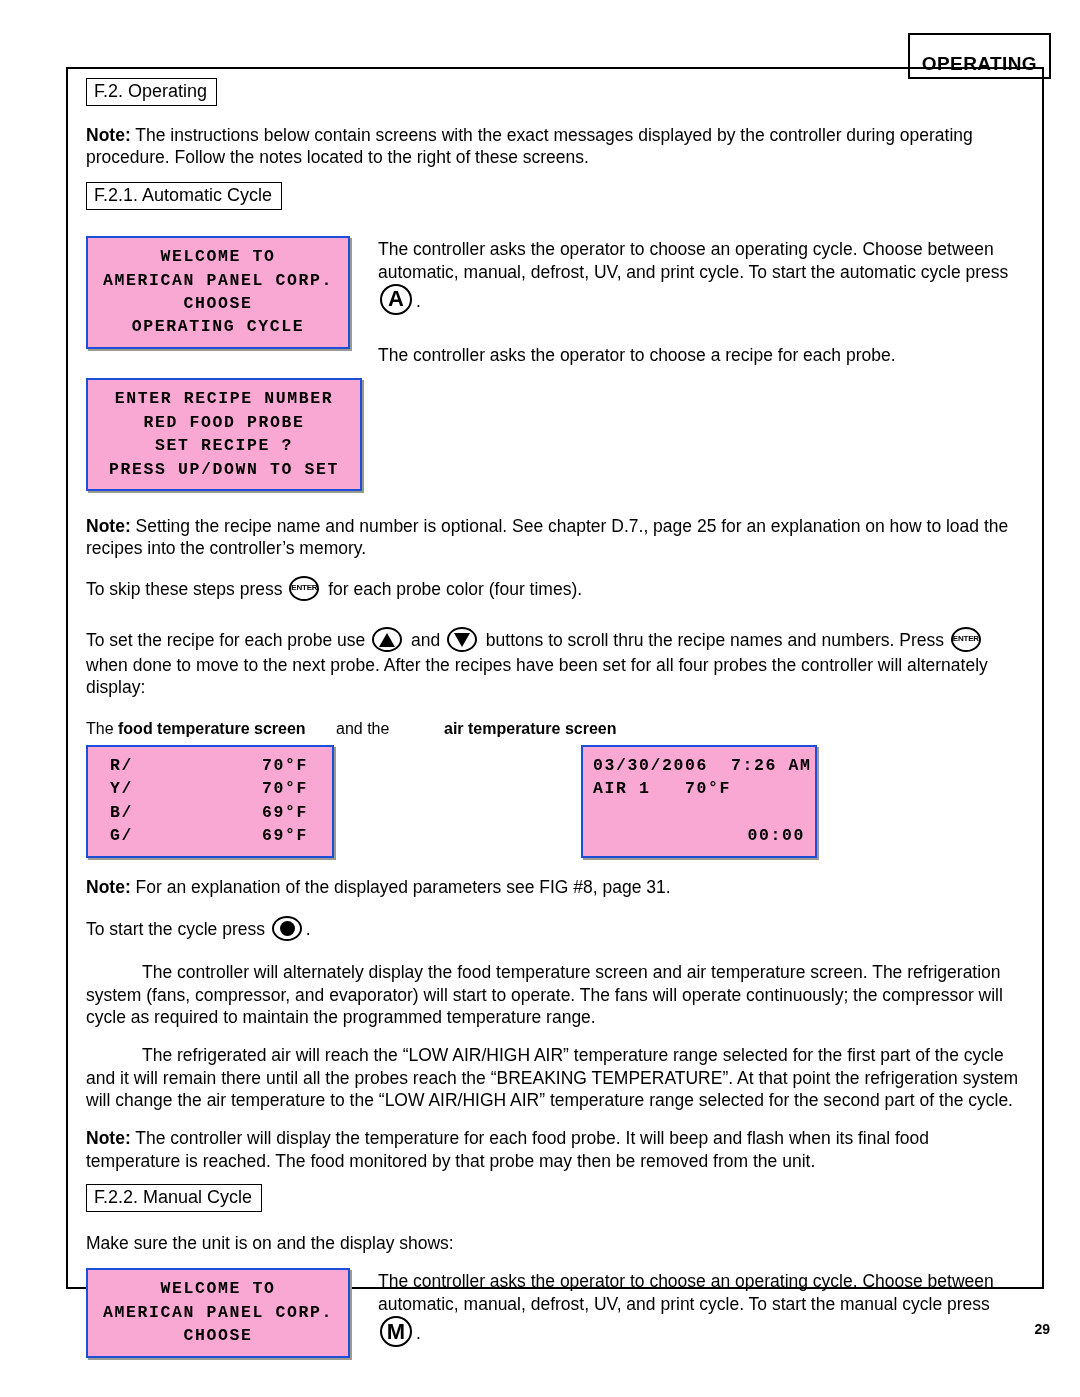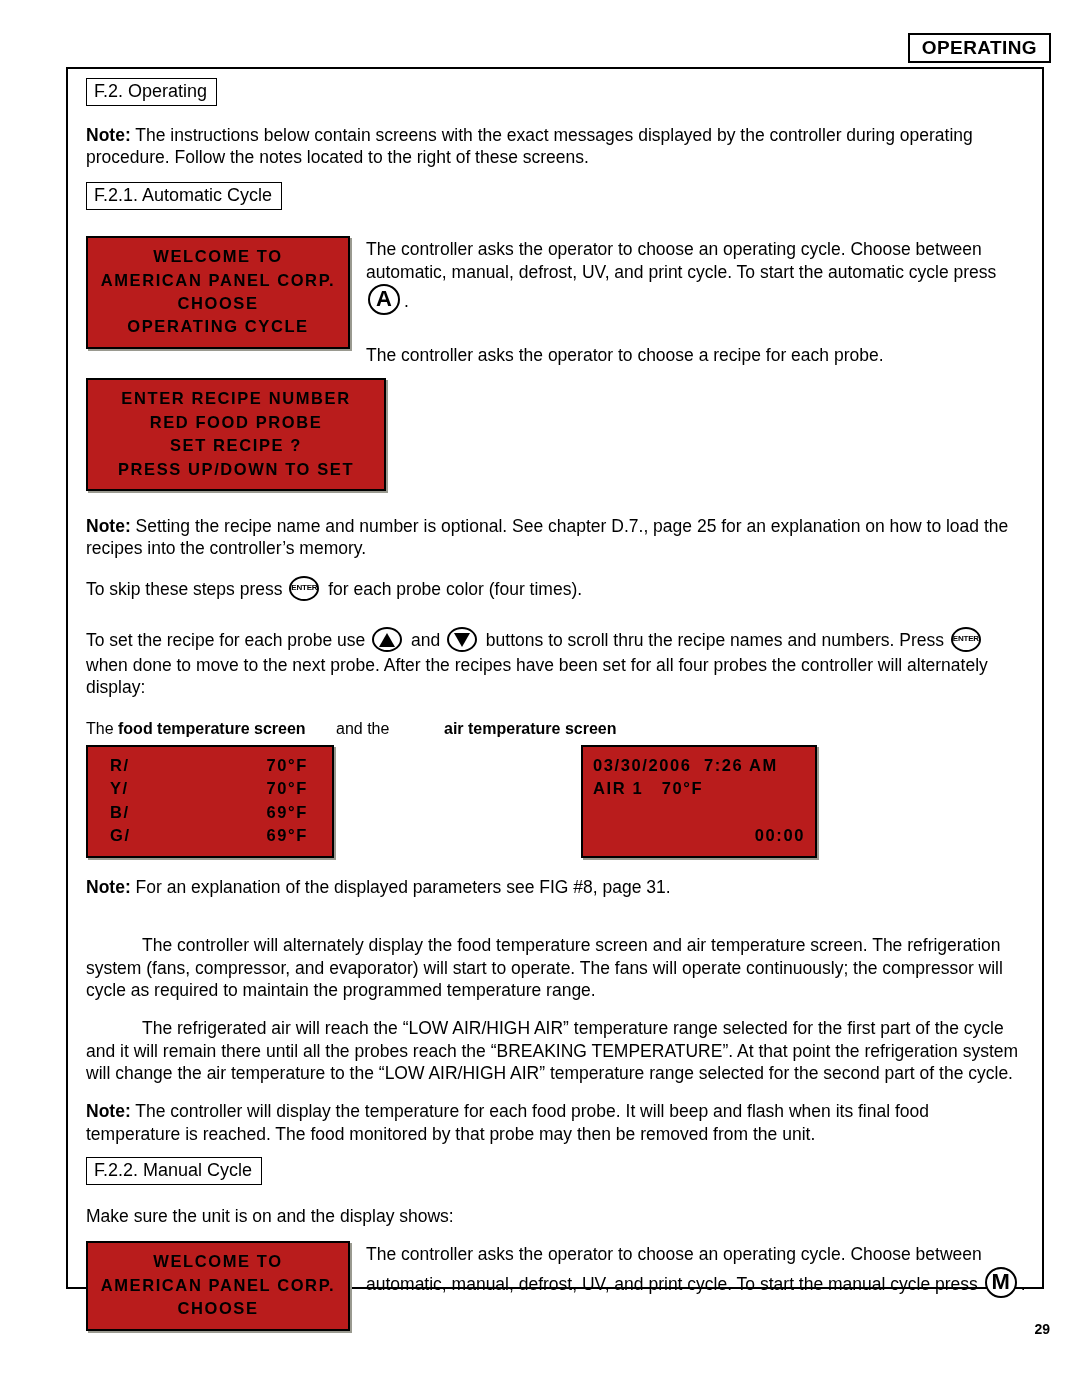"OPERATING" .page-header { padding: 3px 12px 4px 12px -> 19px 12px 4px 12px }
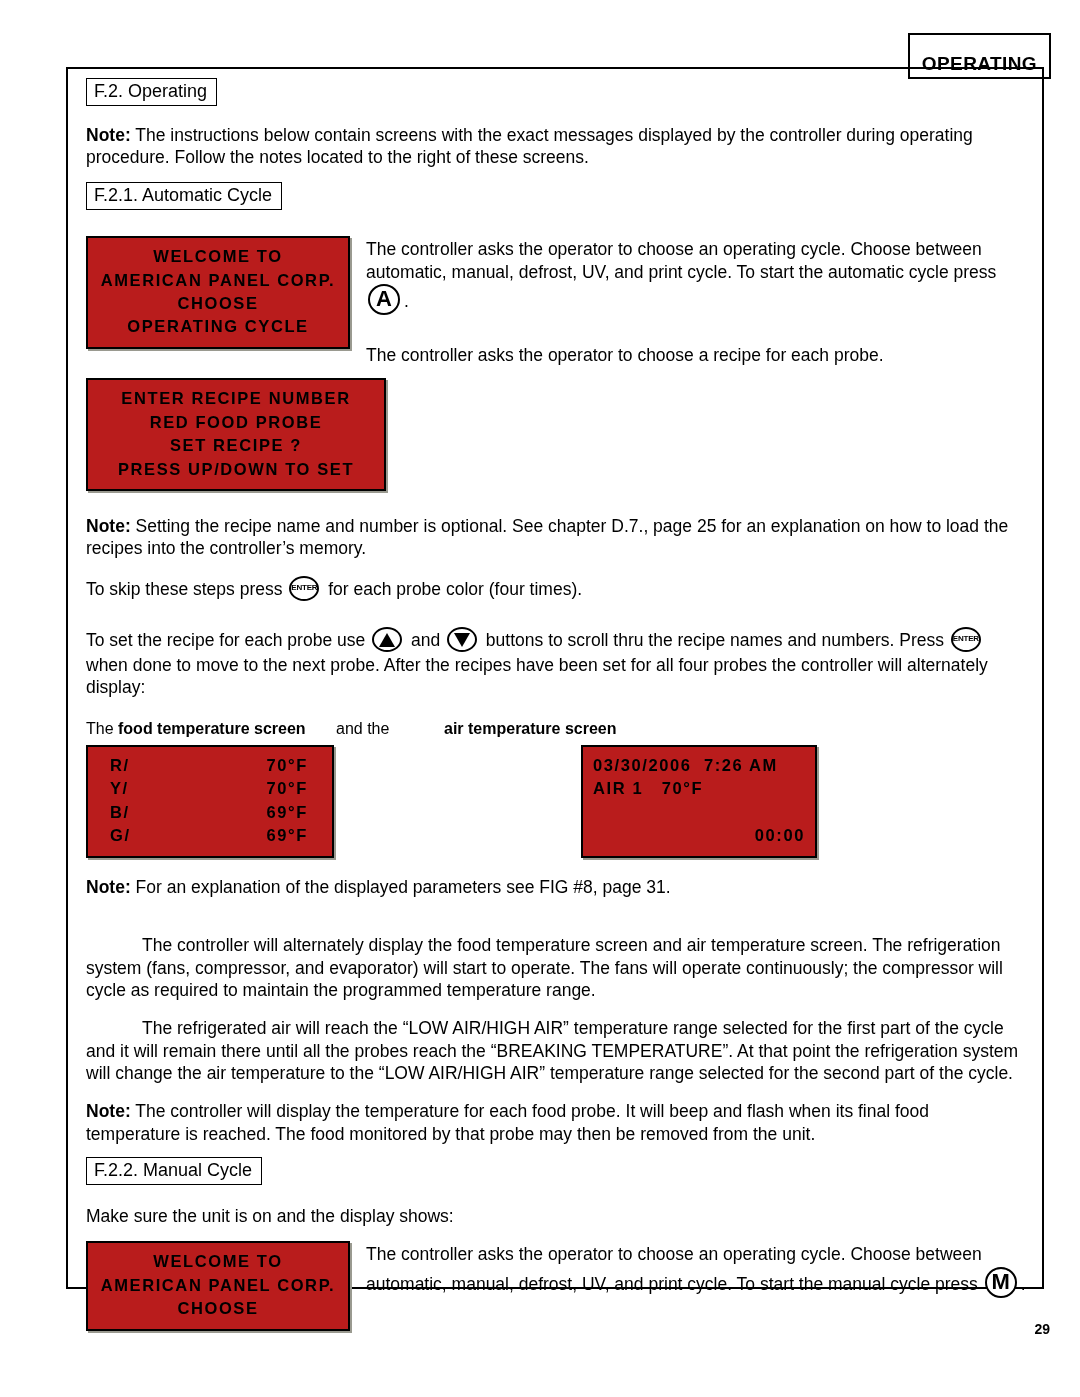"WELCOME TO" .lcd { background: #b91c1c -> #f9a8d4; border: 2px solid #000000 -> 2px solid #1d4ed8; font-family: Liberation Sans, sans-serif -> Liberation Mono, monospace }
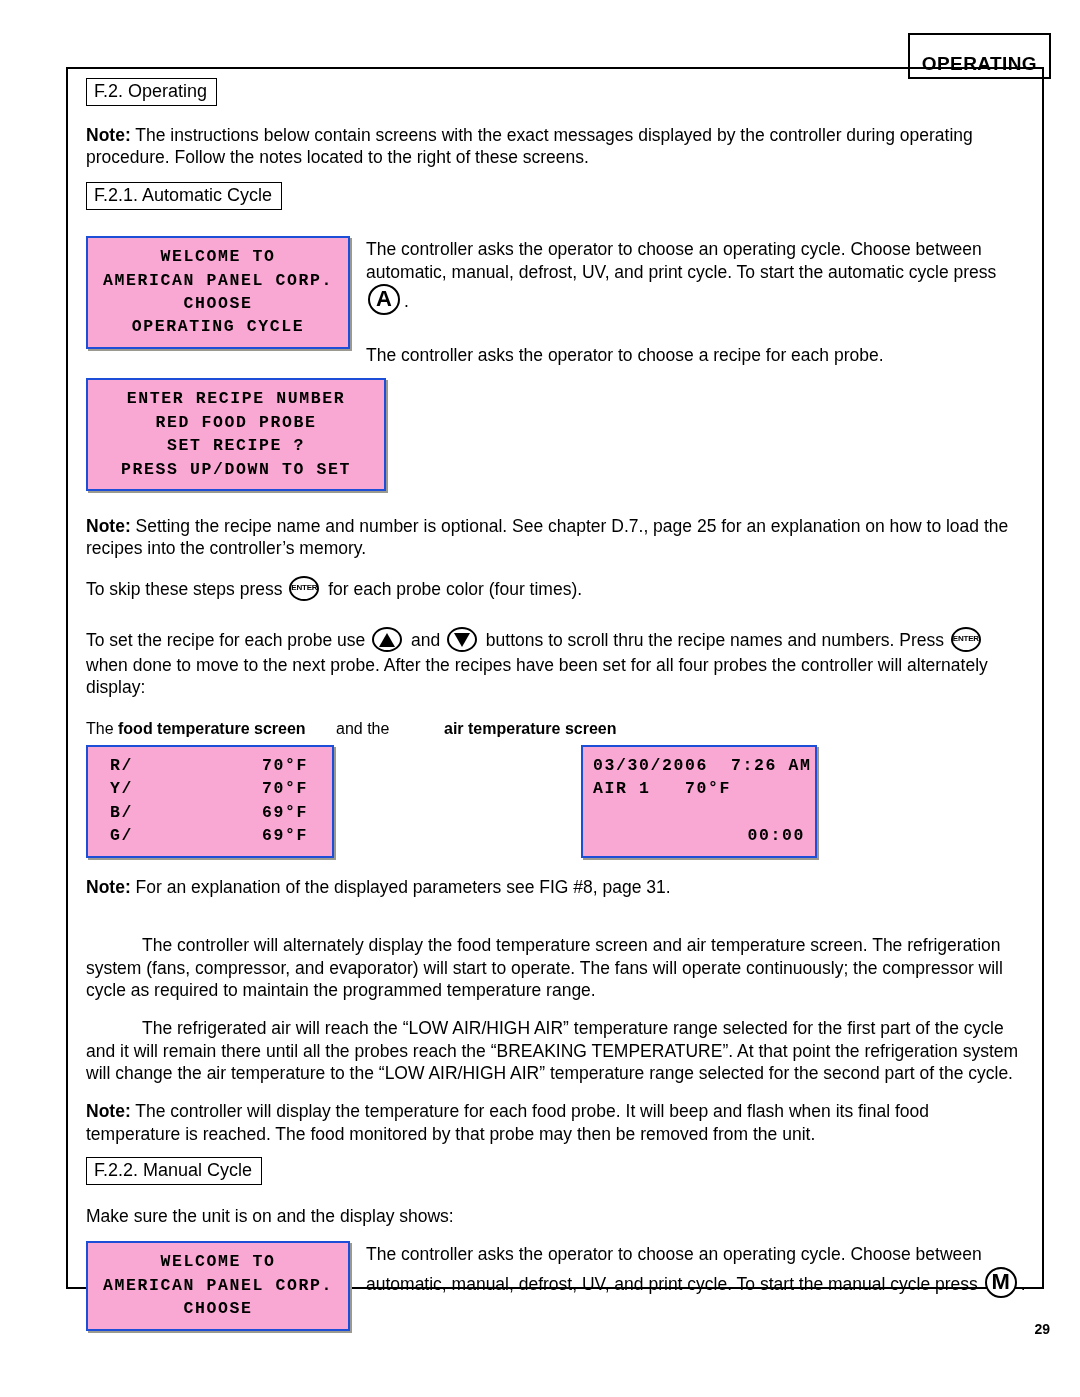"The controller asks the operator" .split .right { padding-left: 16px -> 28px }
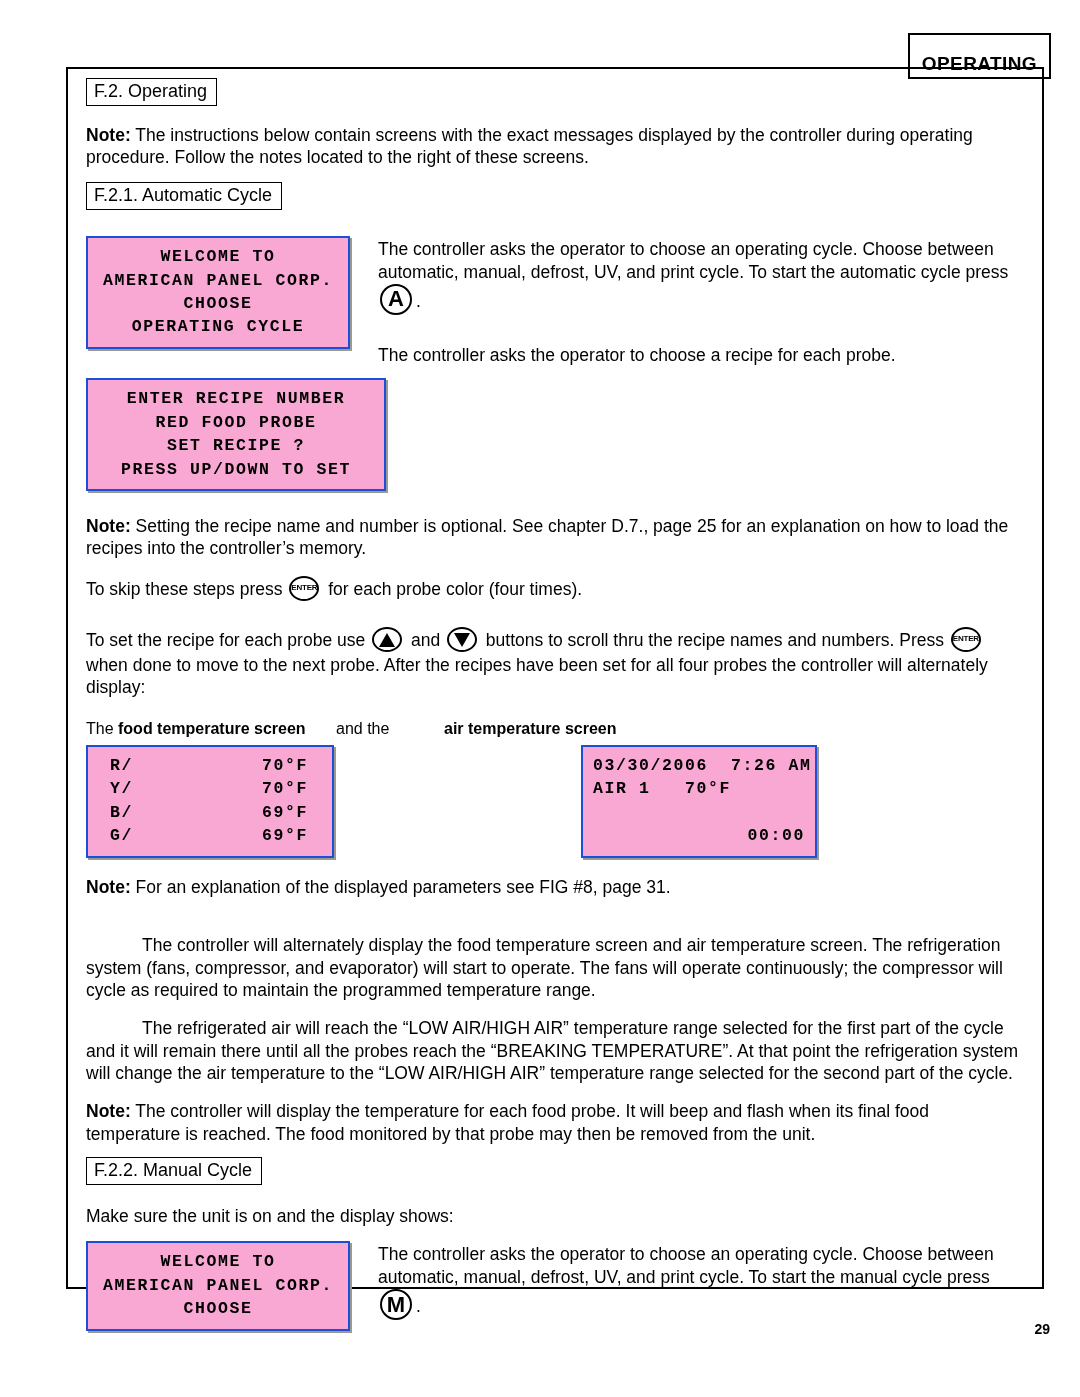"ENTER RECIPE NUMBER" .lcd-recipe { width: 300px -> 276px }
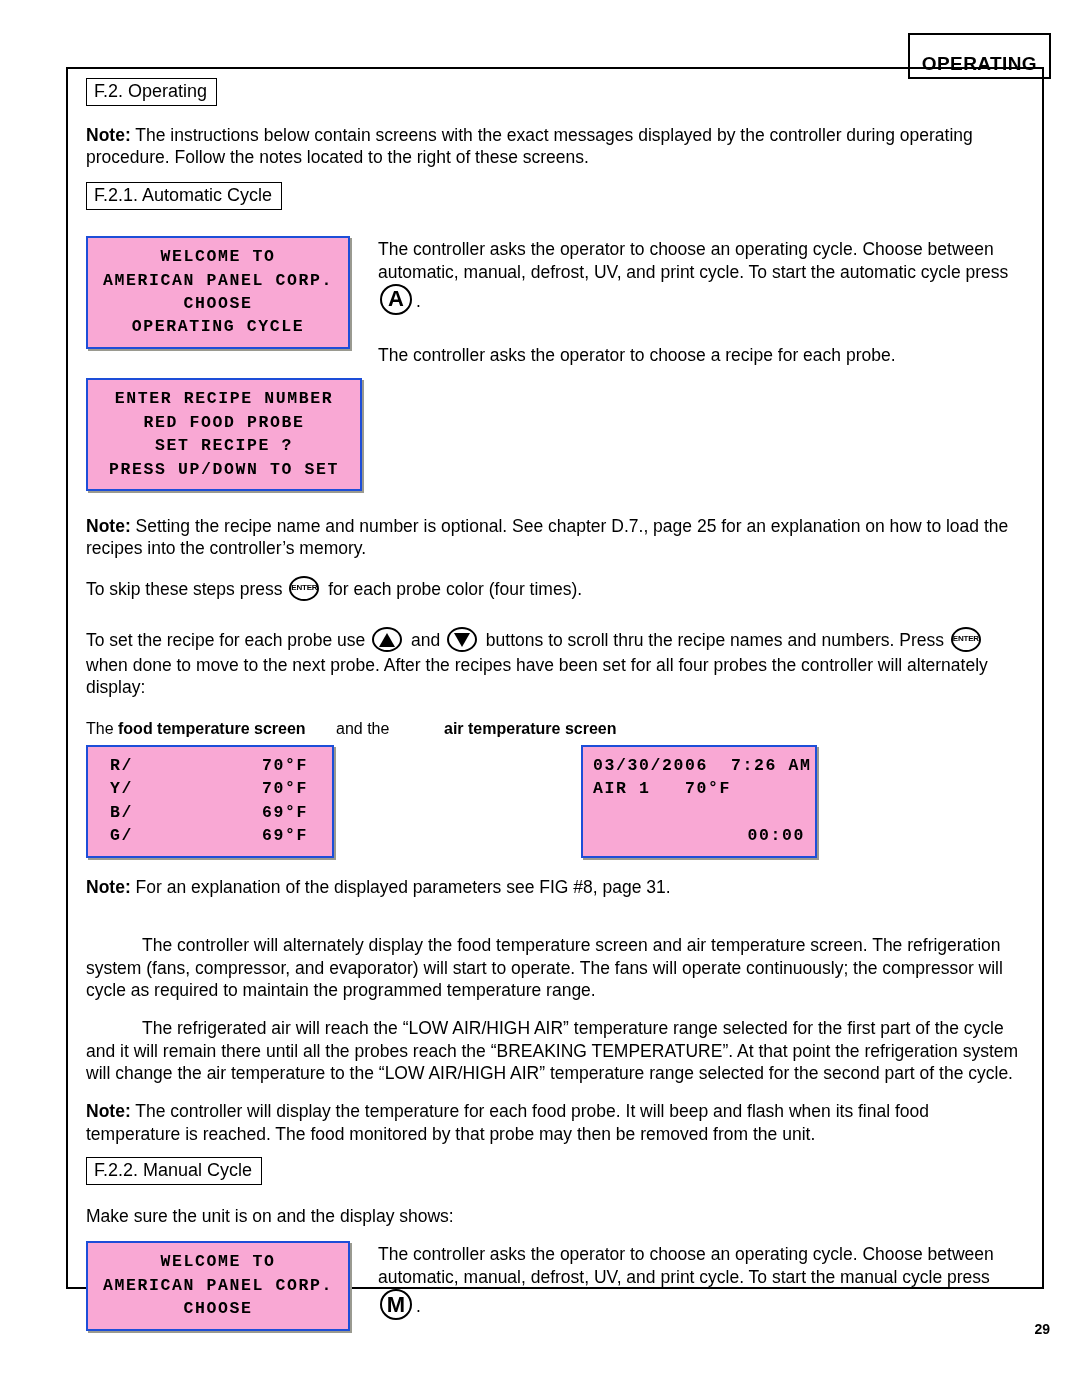"To start the cycle press" p.para { html: none -> <p><span>To start the cycle press </span><span><span></span><span></span></span><span>.</span></p> }
